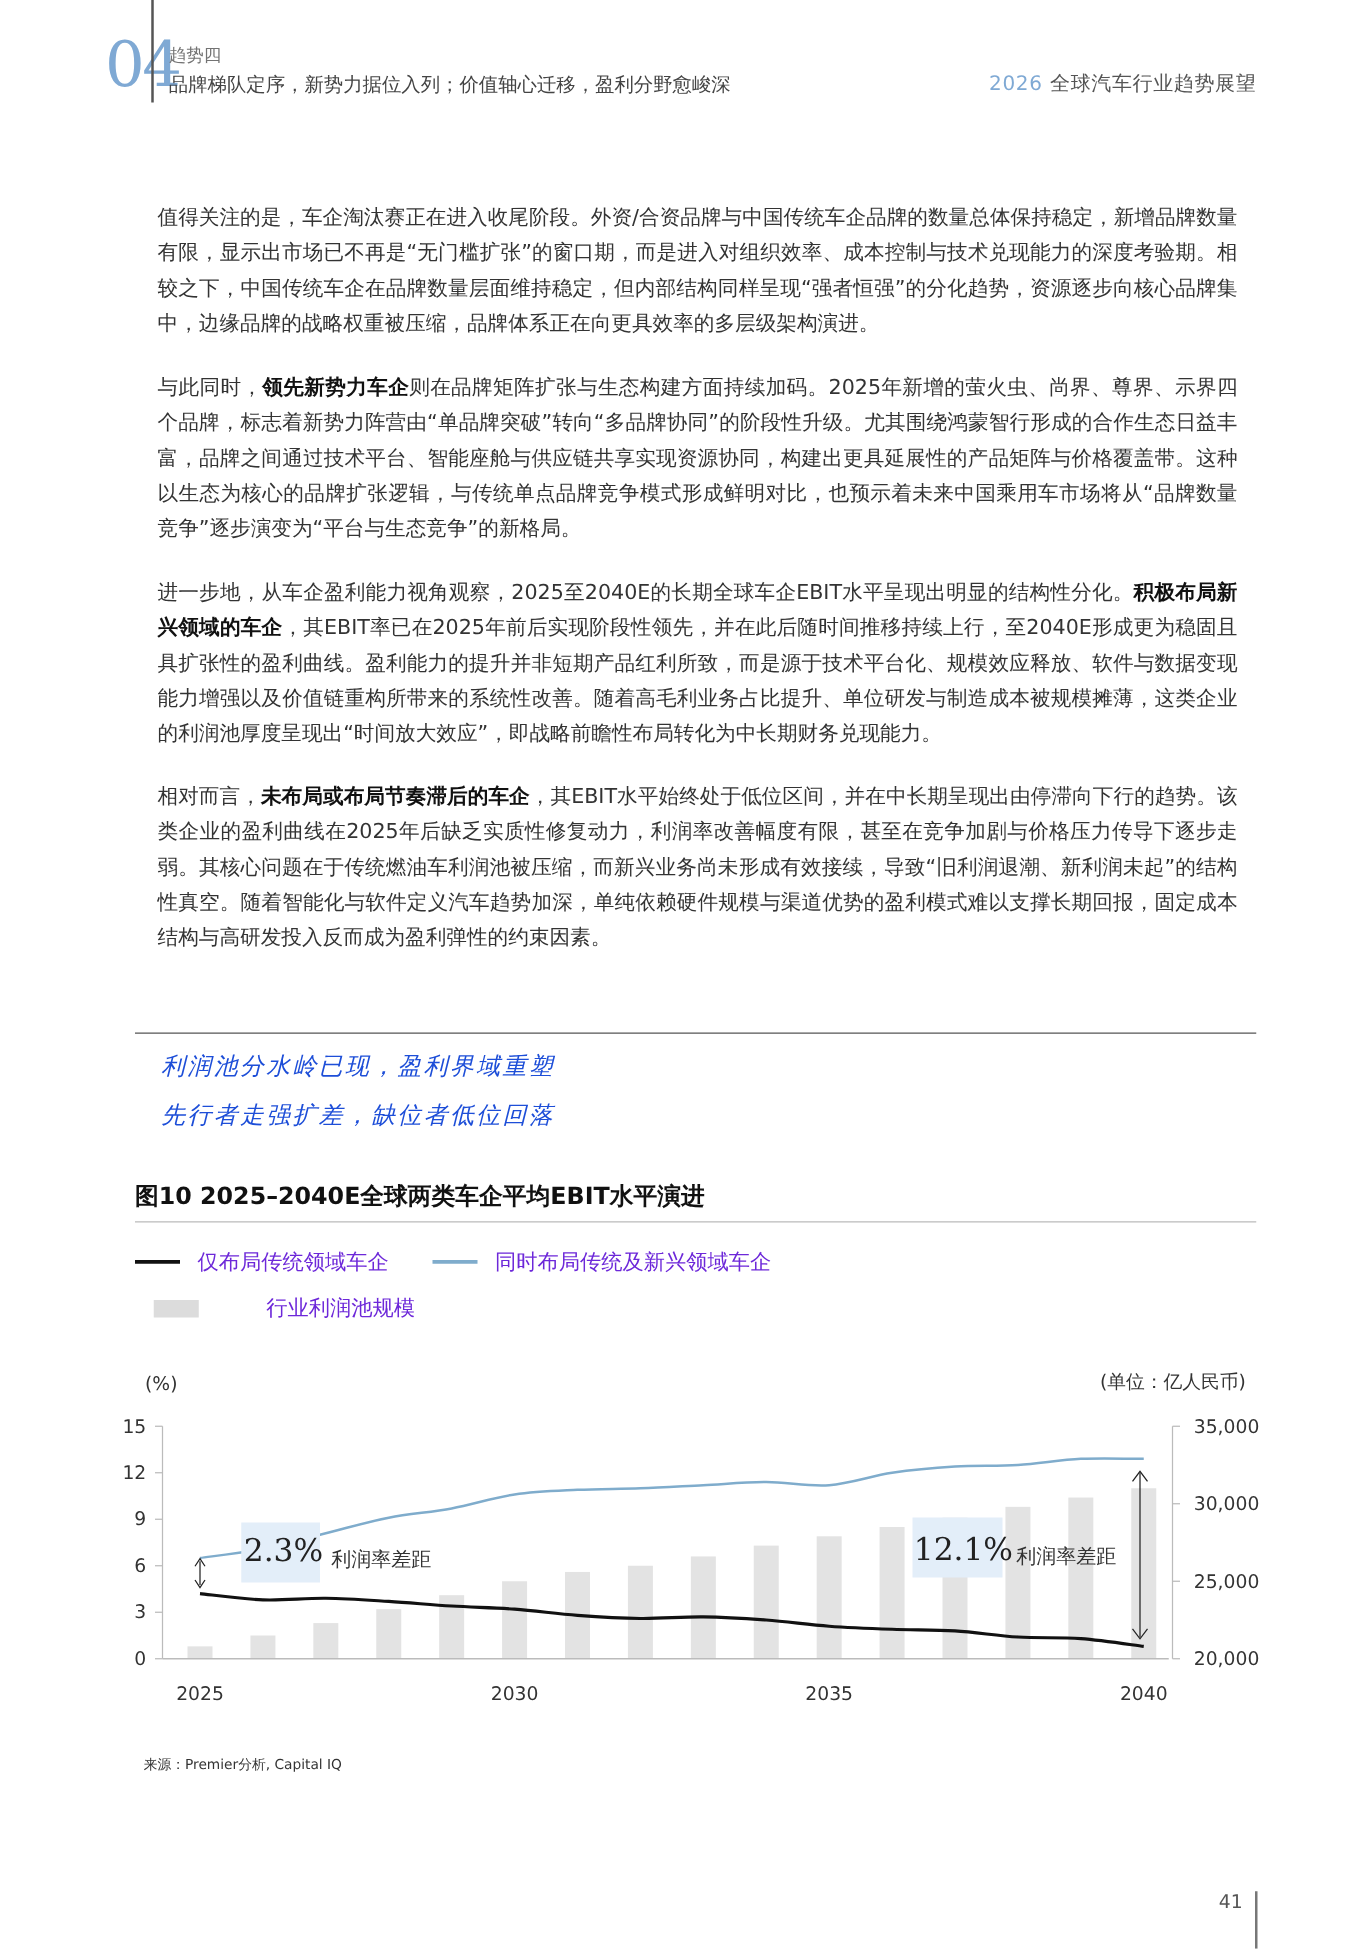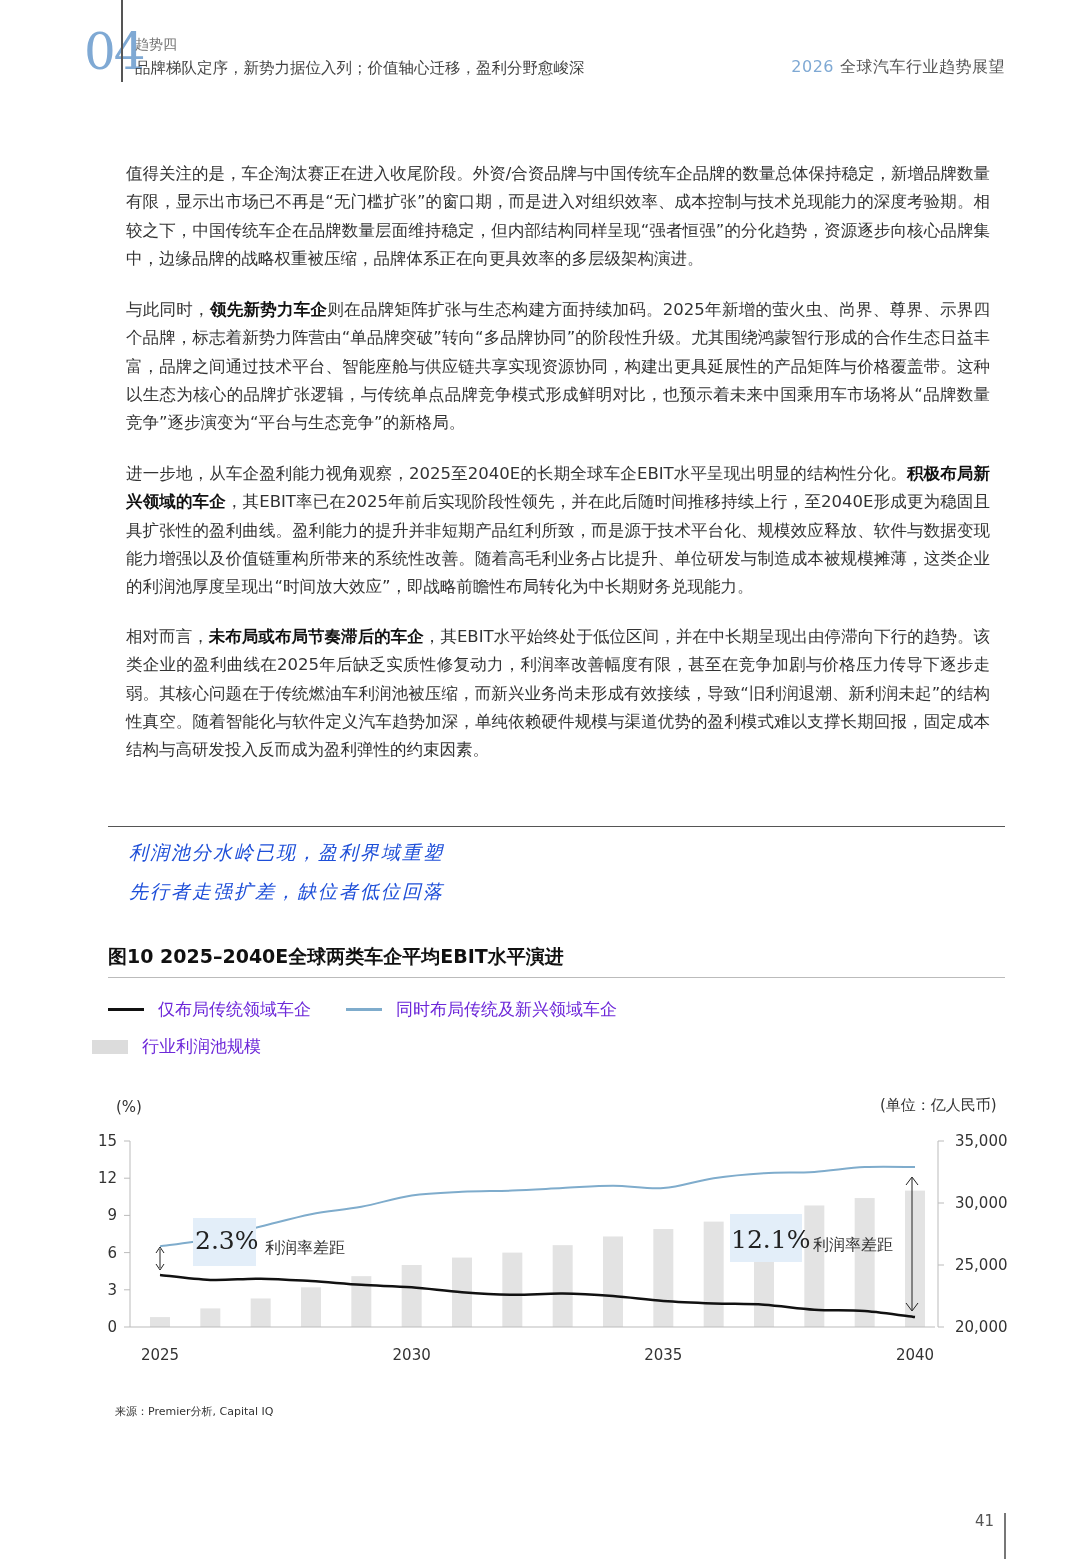"行业利润池规模" div.abs { gap: none -> 40px; left: 92px -> 123px }
